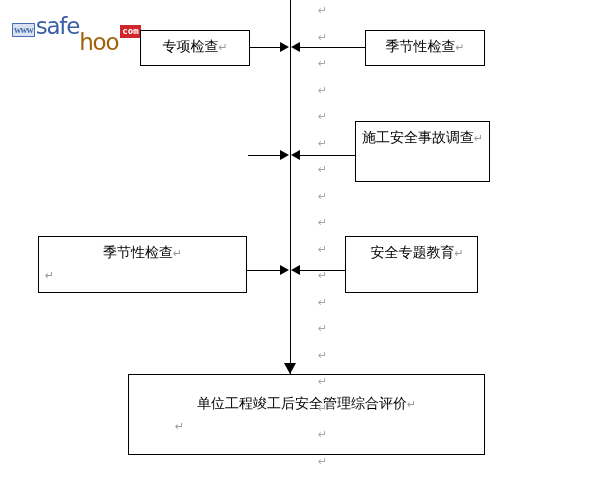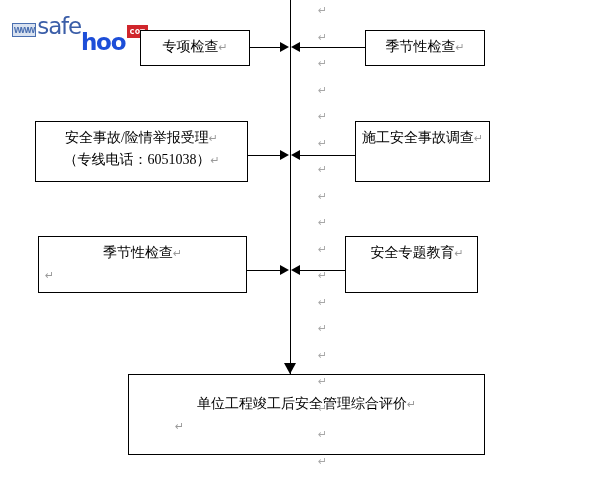"www" .logo .www { font-family: Liberation Sans, sans-serif -> Liberation Serif, serif }
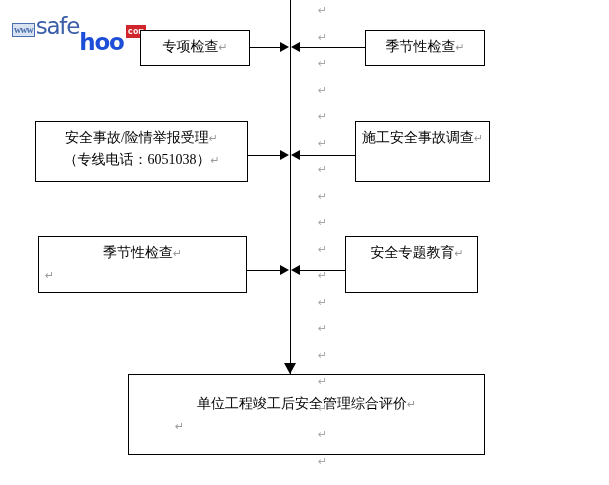"hoo" .logo .hoo { color: #1d4ed8 -> #a16207; font-weight: bold -> normal }
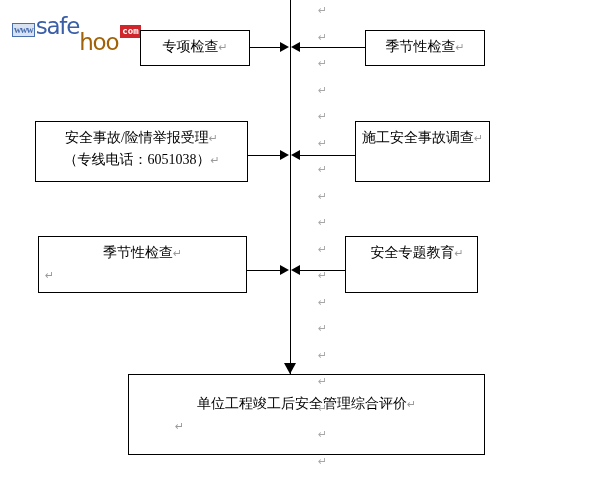"安全事故/险情举报受理↵" div.fbox { html: <div> <div> <span>安全事故/险情举报受理</span><span>↵</span> </div> <div> <span>（专线电话：6051038）</span><span>↵</span> </div> </div> -> none }
